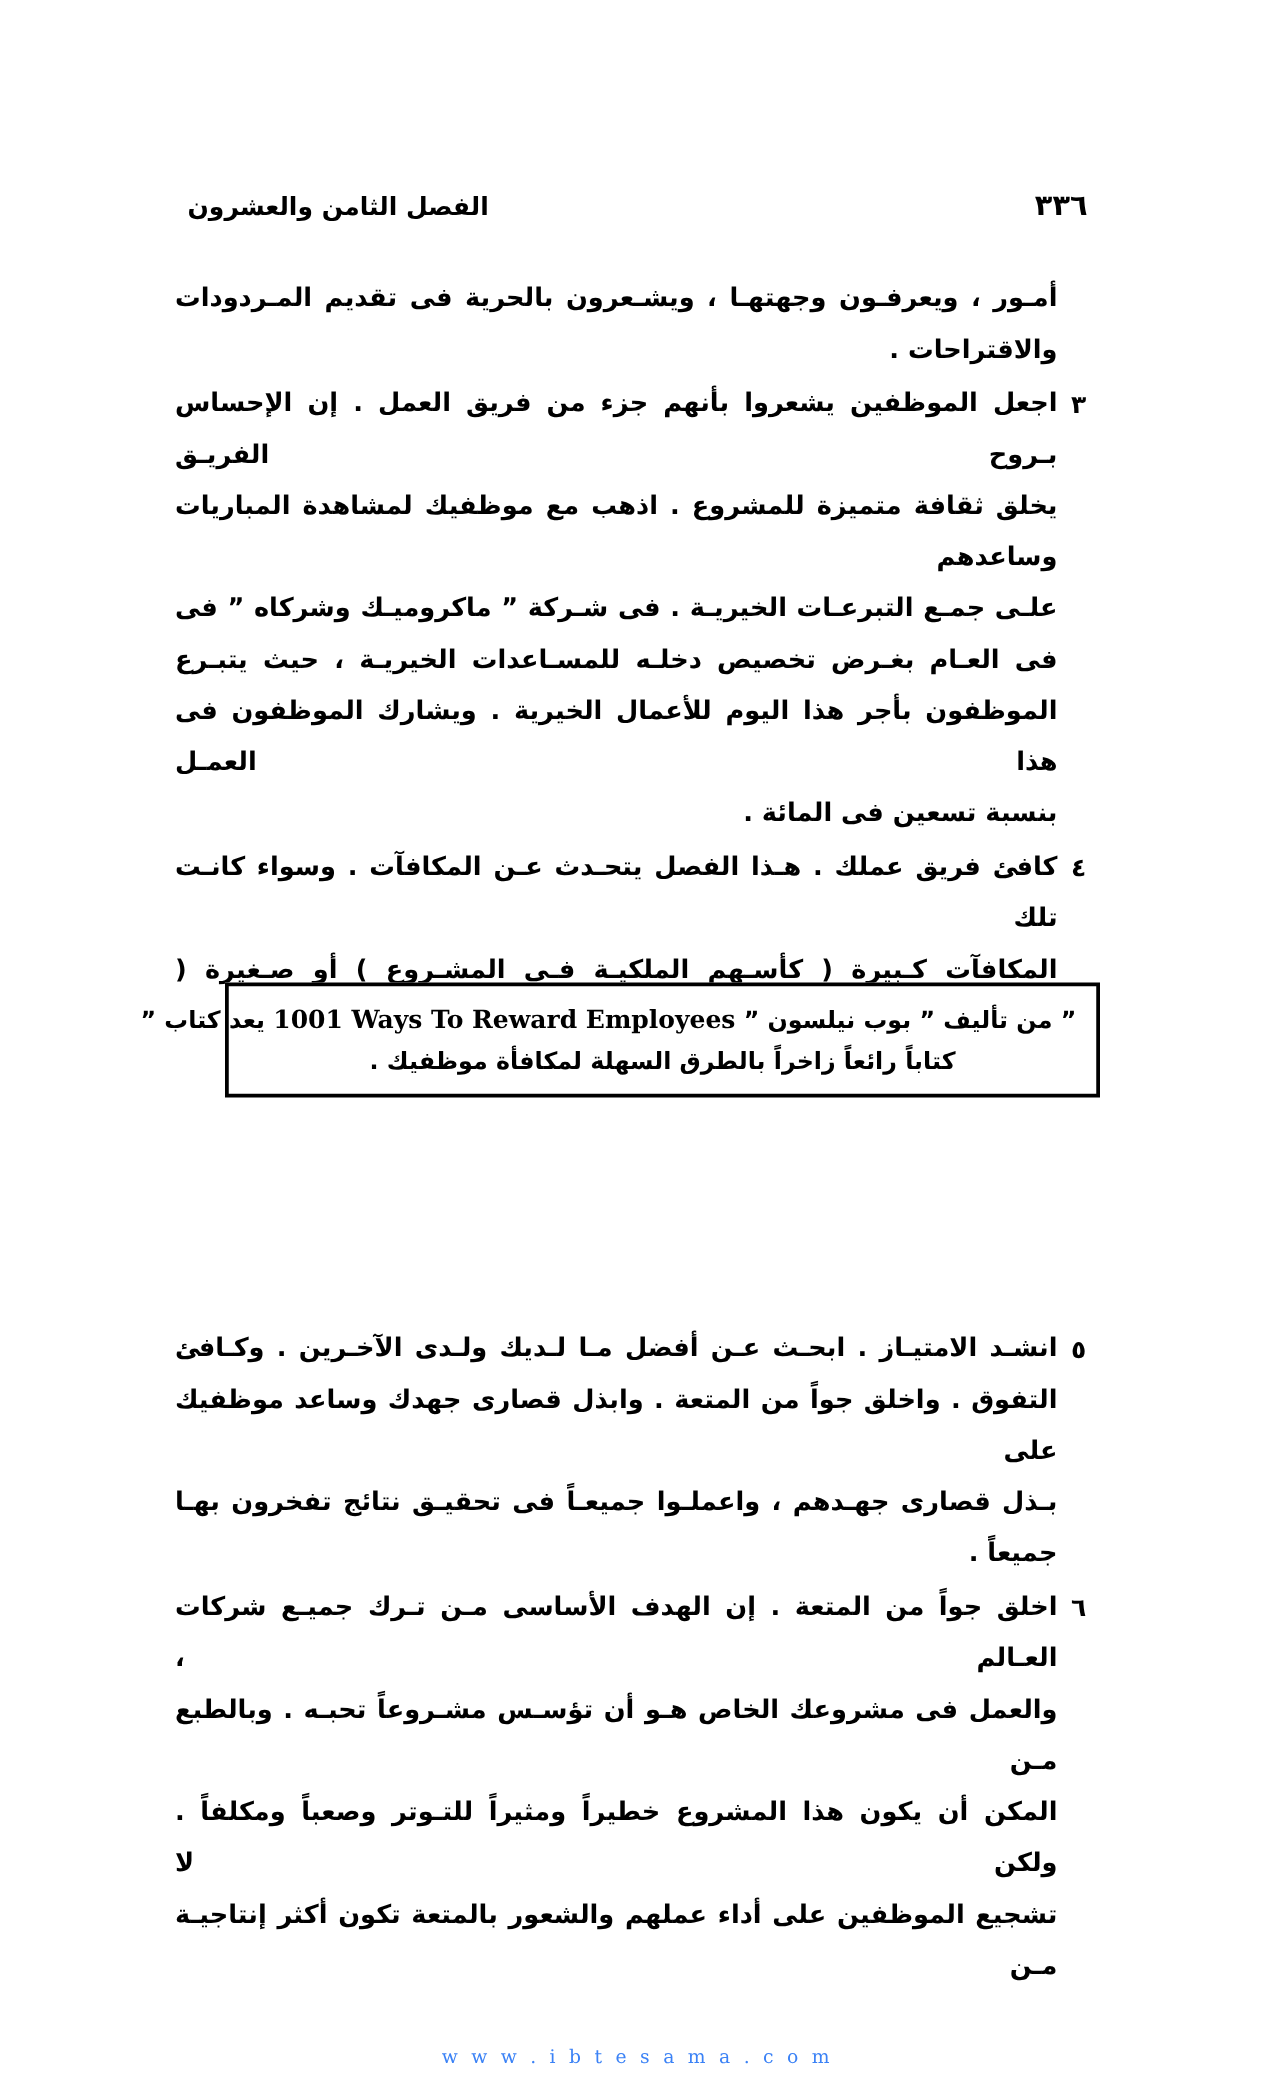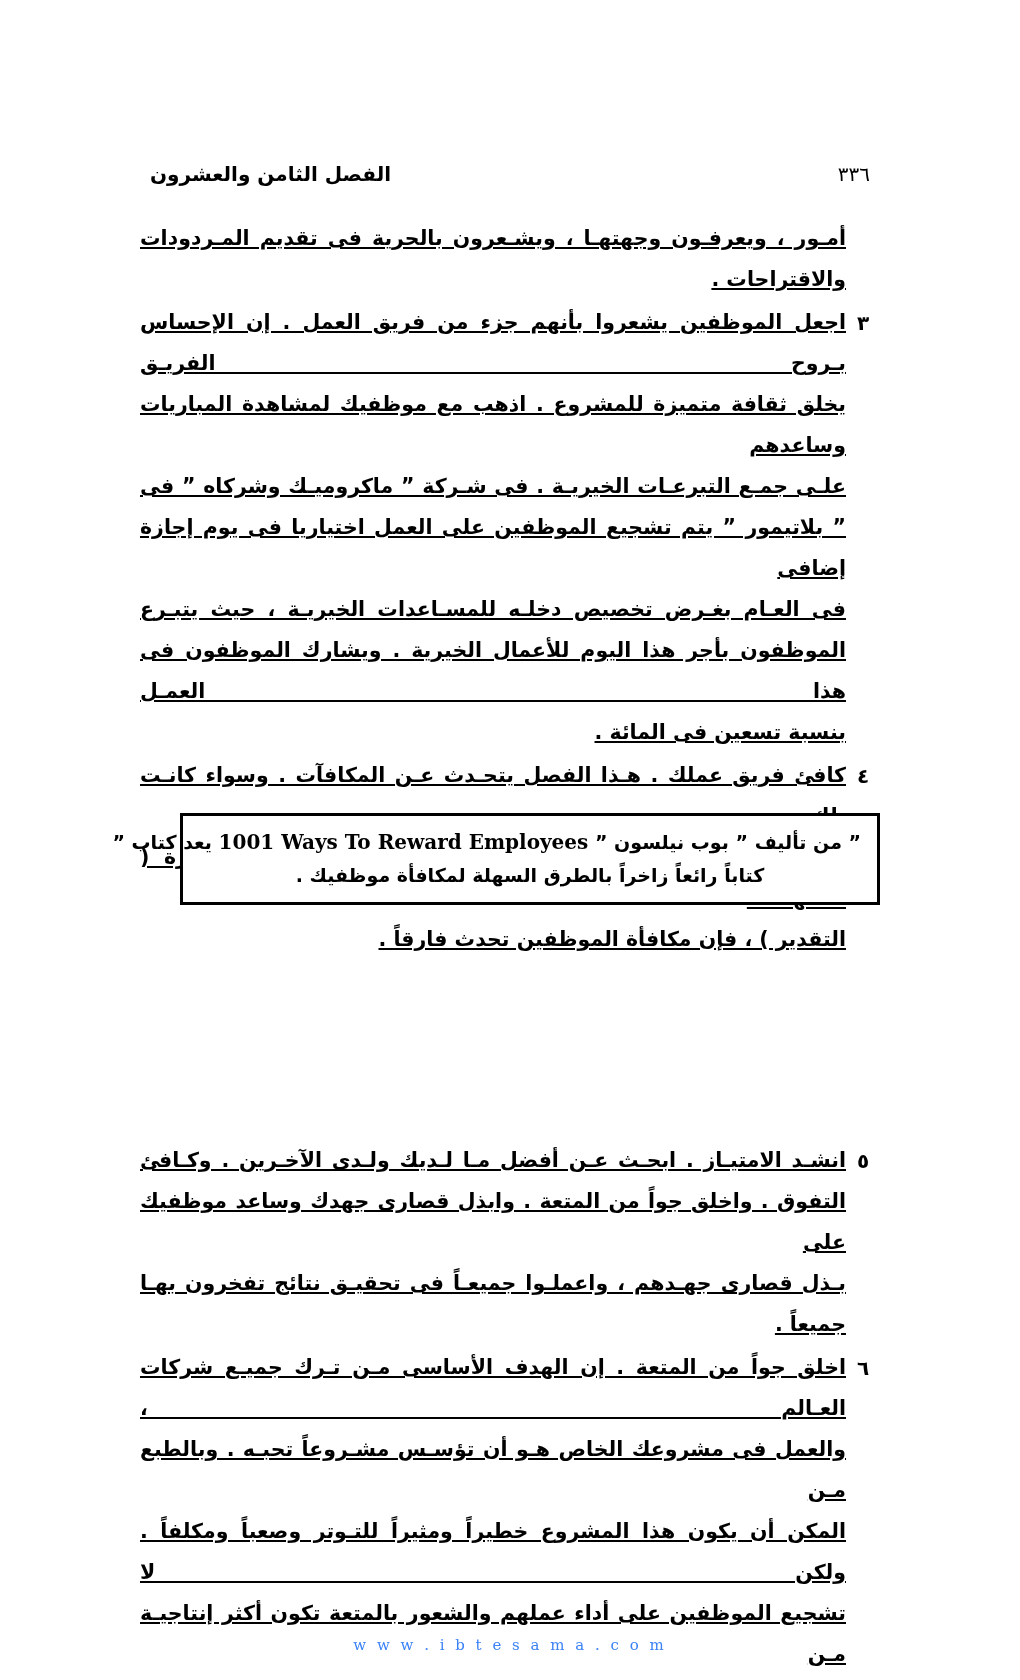"٣٣٦" .folio { font-size: 20px -> 23px; font-weight: 400 -> 700; margin-top: 10px -> none }
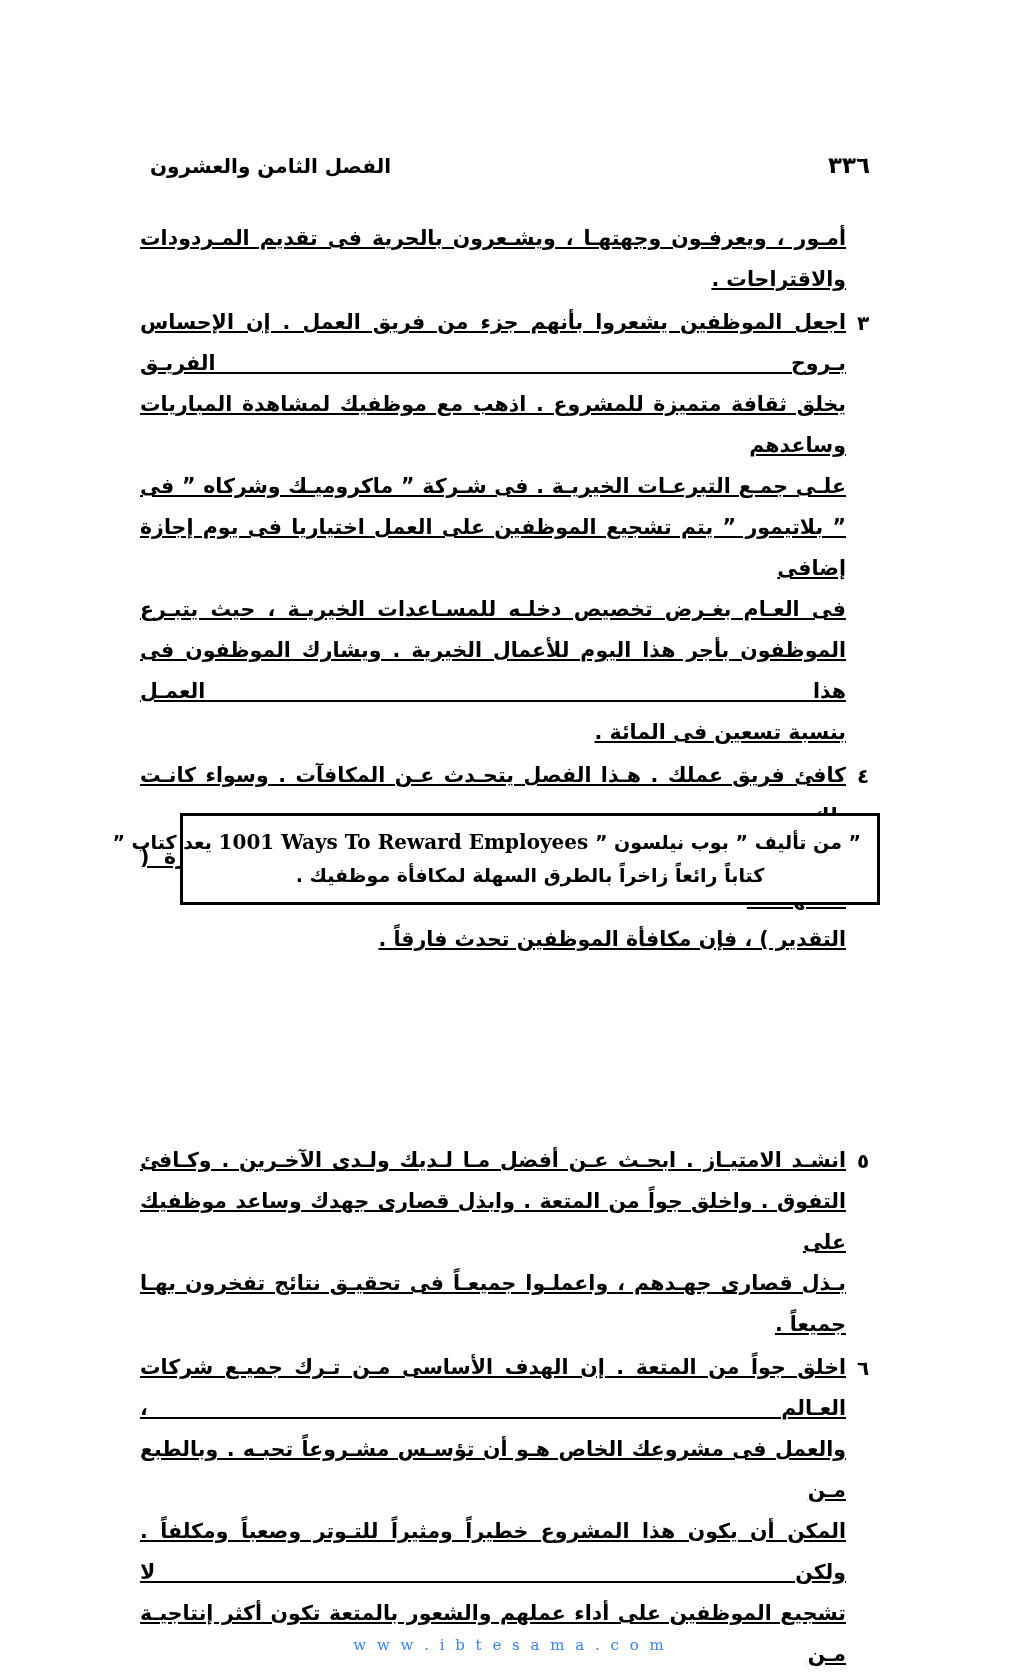"أمـور ، ويعرفـون وجهتهـا ،" .line { text-decoration: underline -> none }
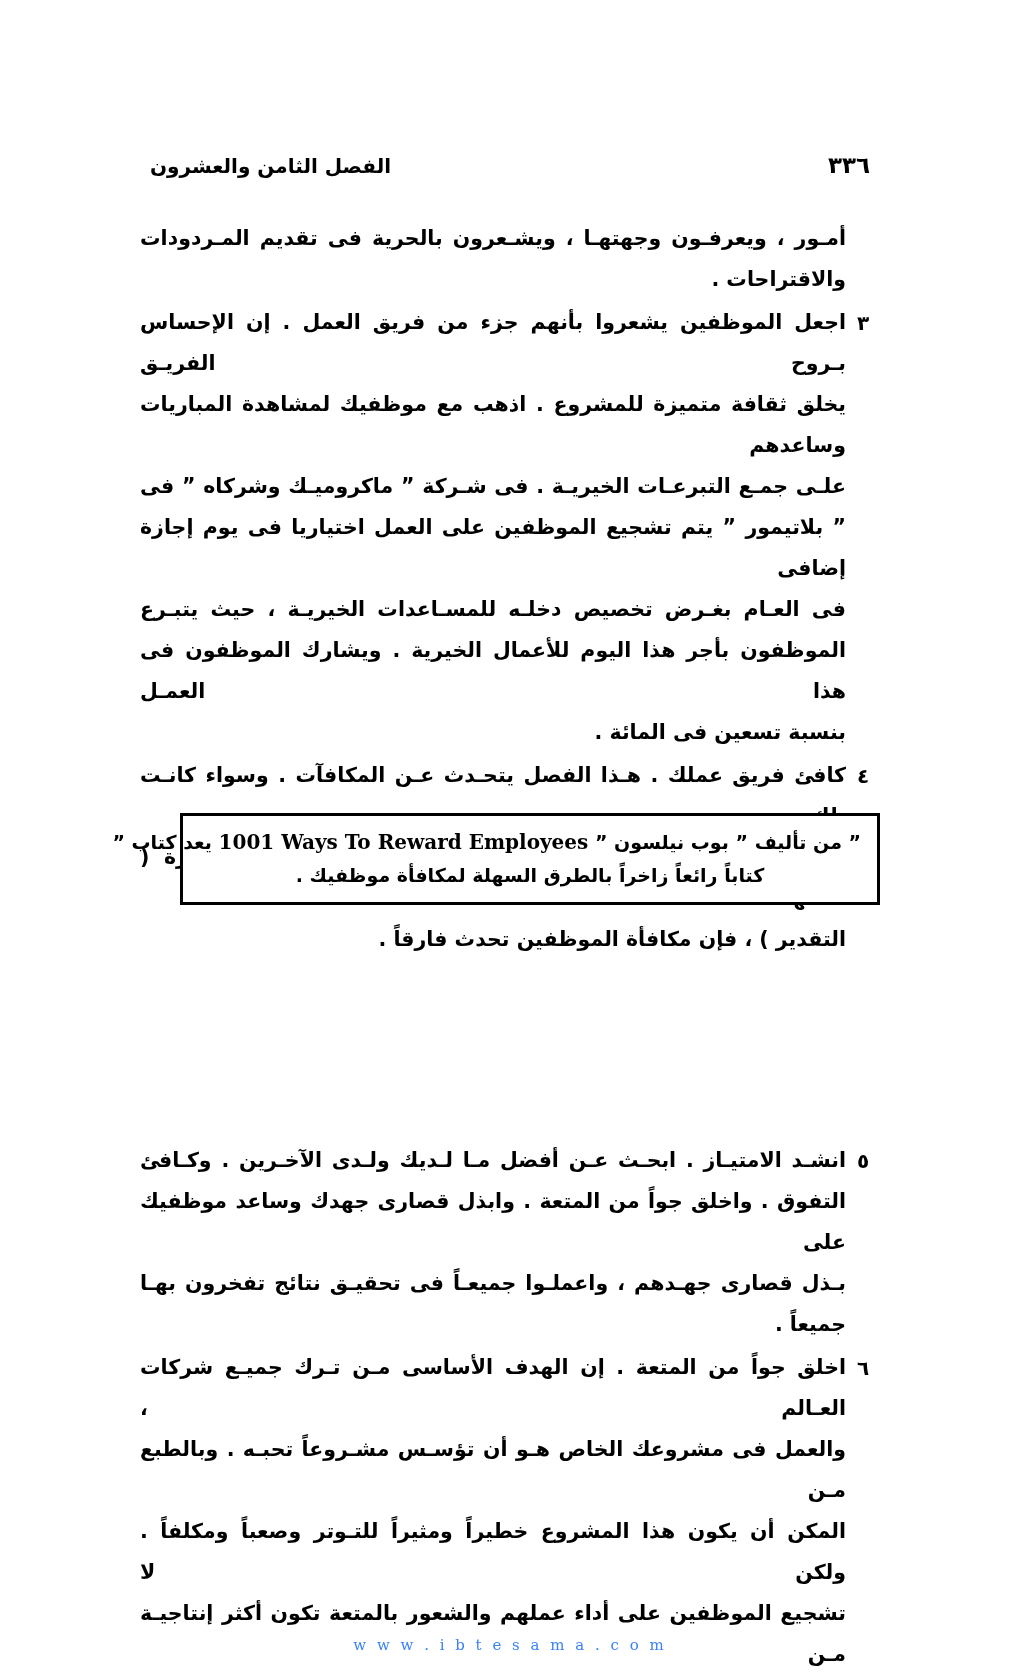"” بلاتيمور ” يتم تشجيع" div.line { html: <div>” بلاتيمور ” يتم تشجيع الموظفين على العمل اختياريا فى يوم إجازة إضافى</div> -> none }
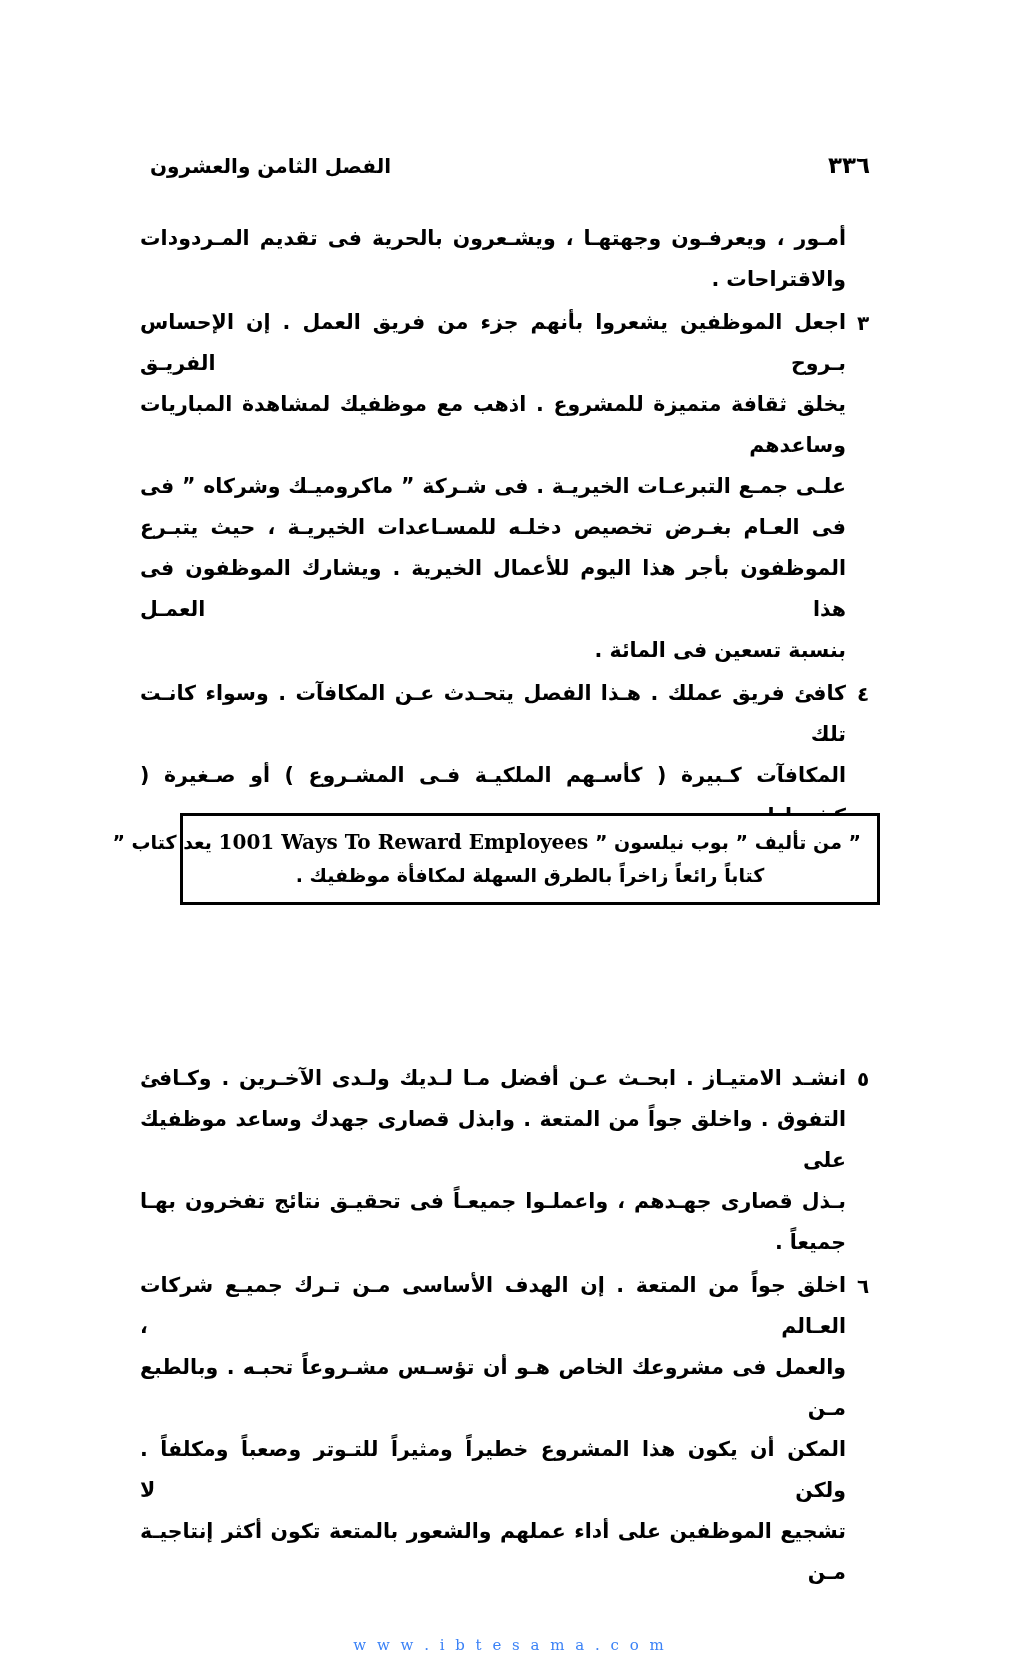"” من تأليف ” بوب" .callout { top: 813px -> 786px }
